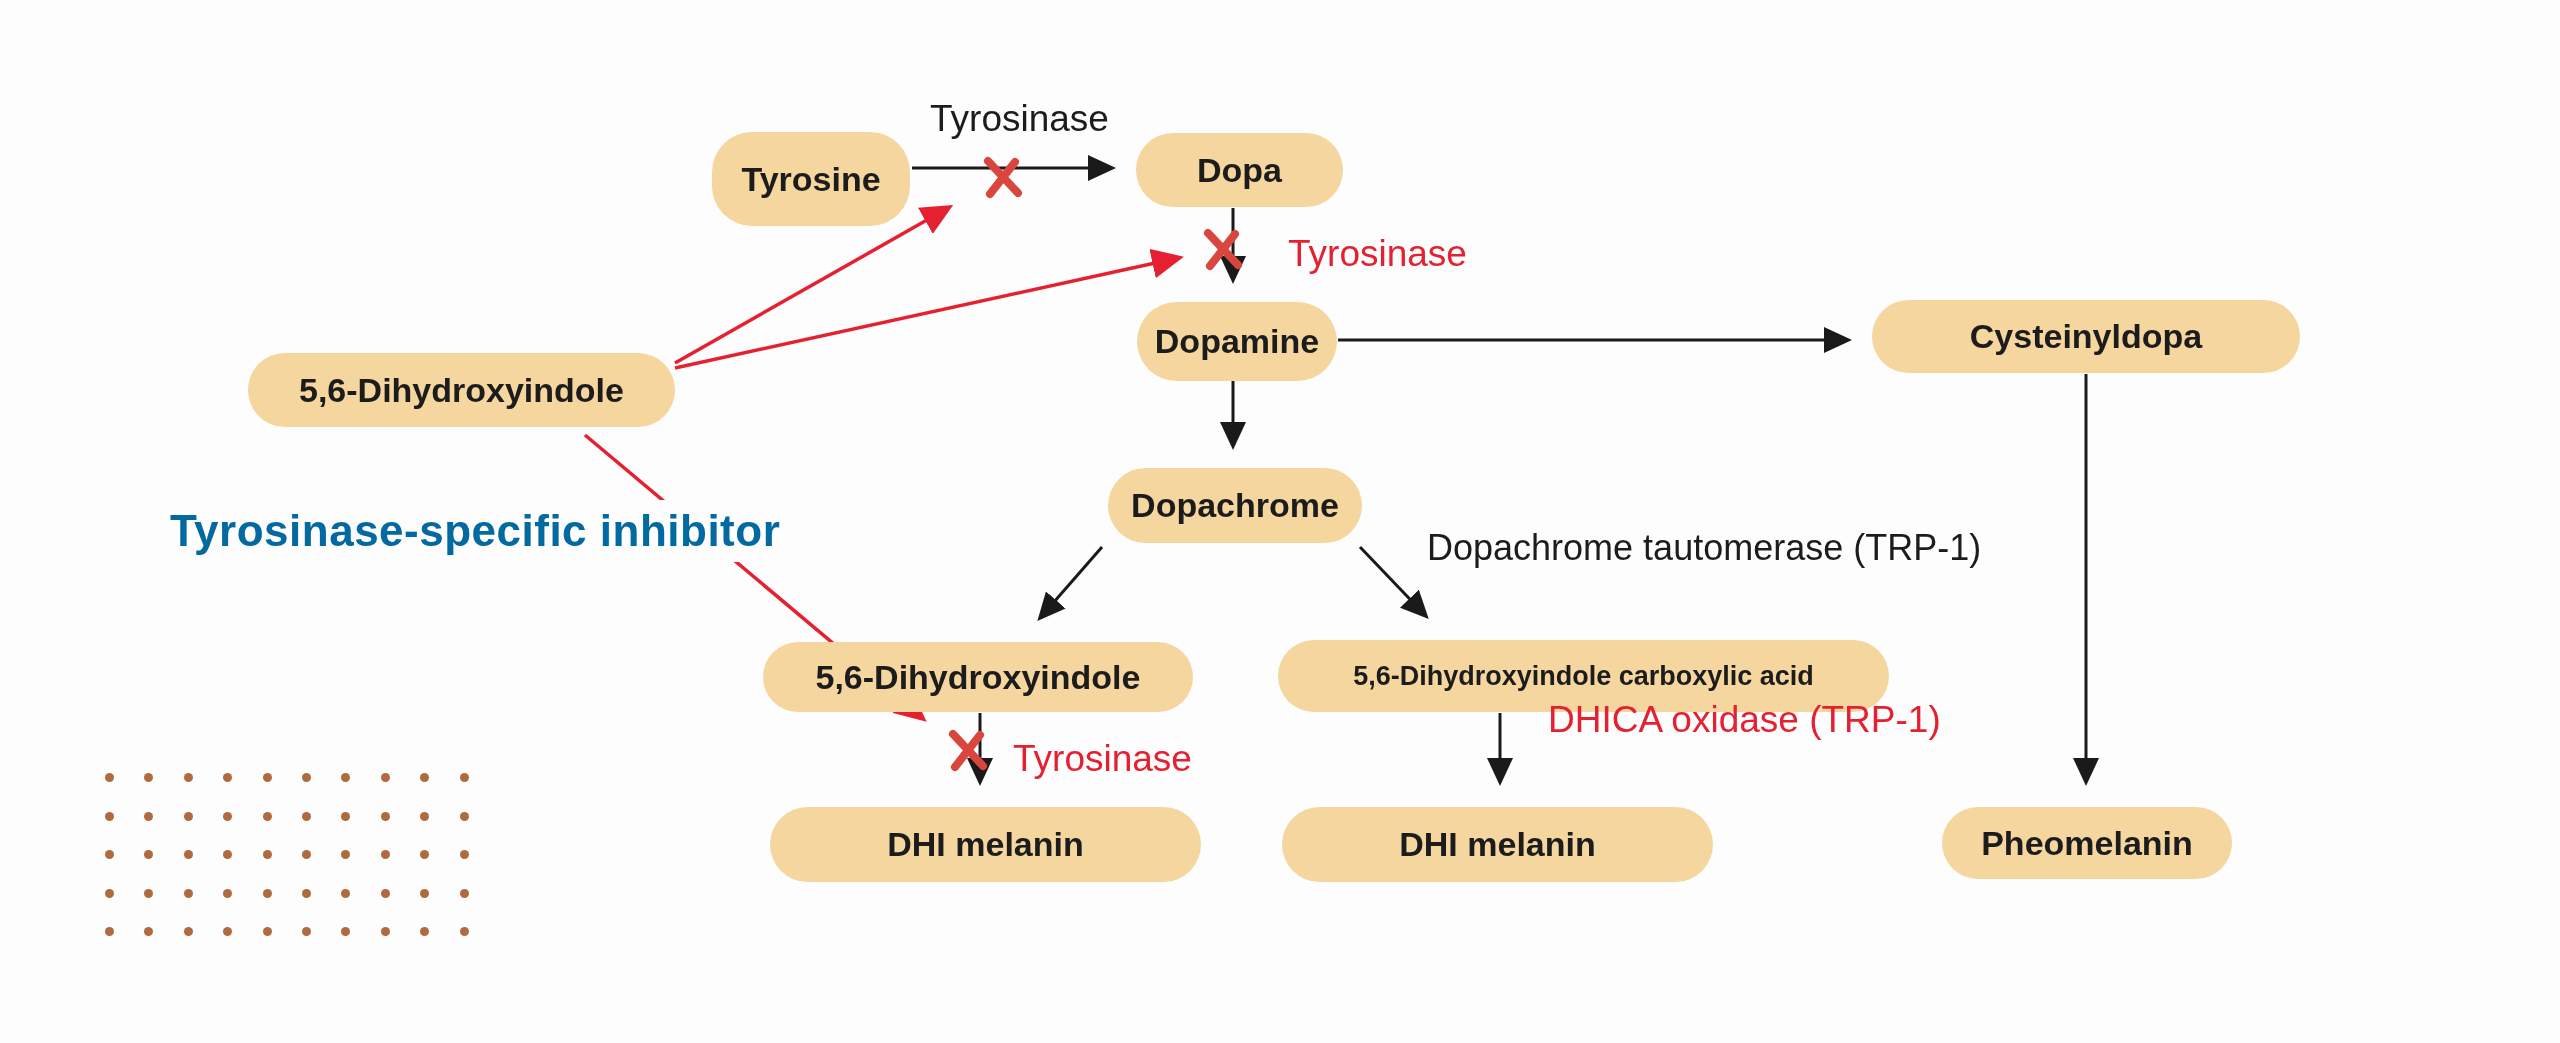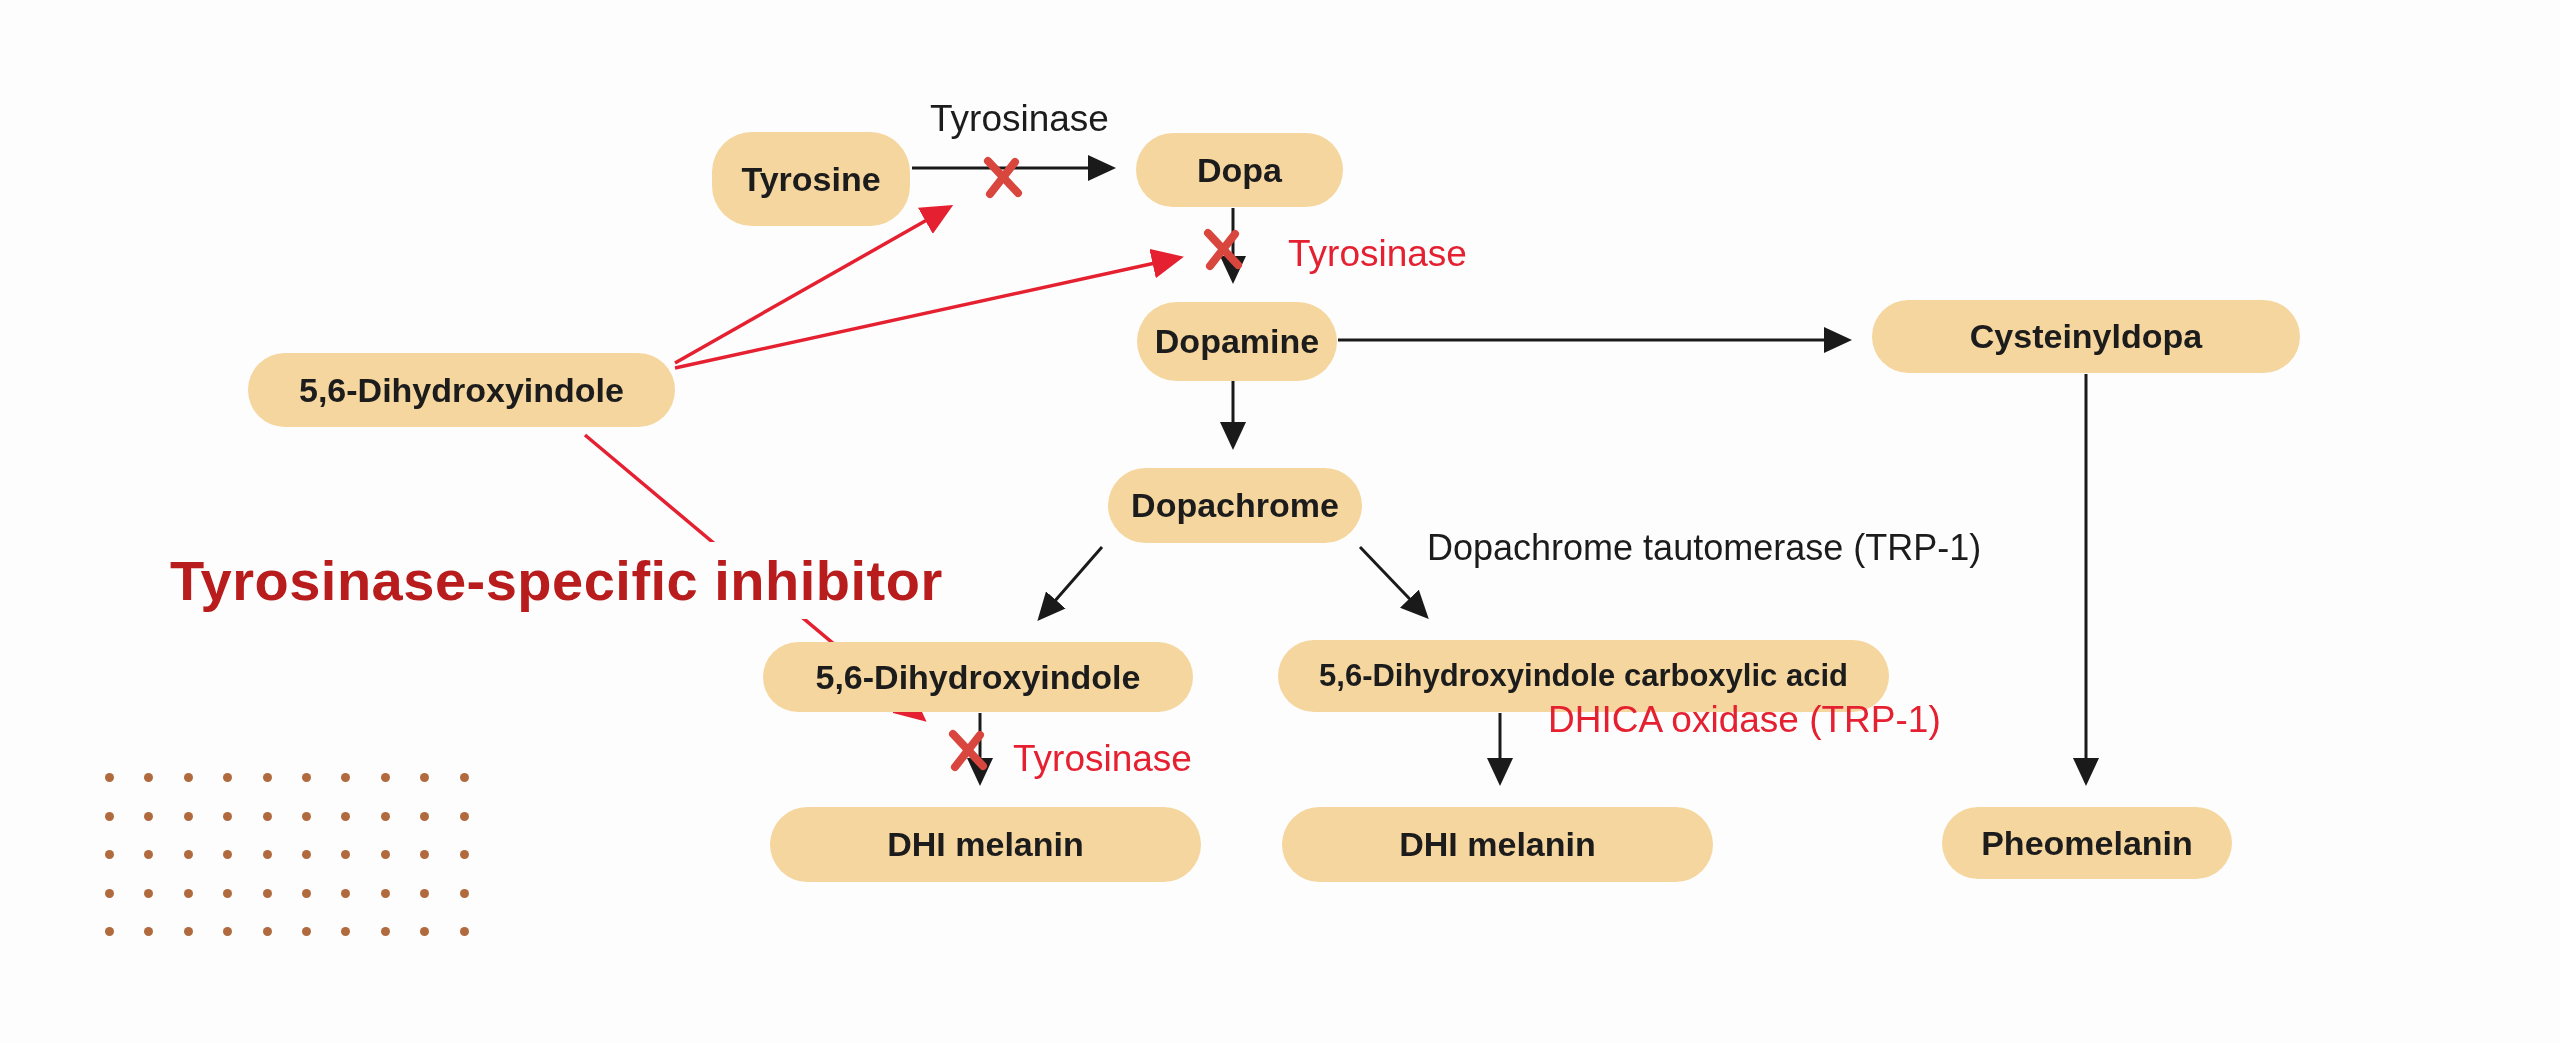"Tyrosinase-specific inhibitor" .inhibitor-label { color: #b91c1c -> #0369a1; font-size: 56px -> 44px; margin-top: 42px -> none }
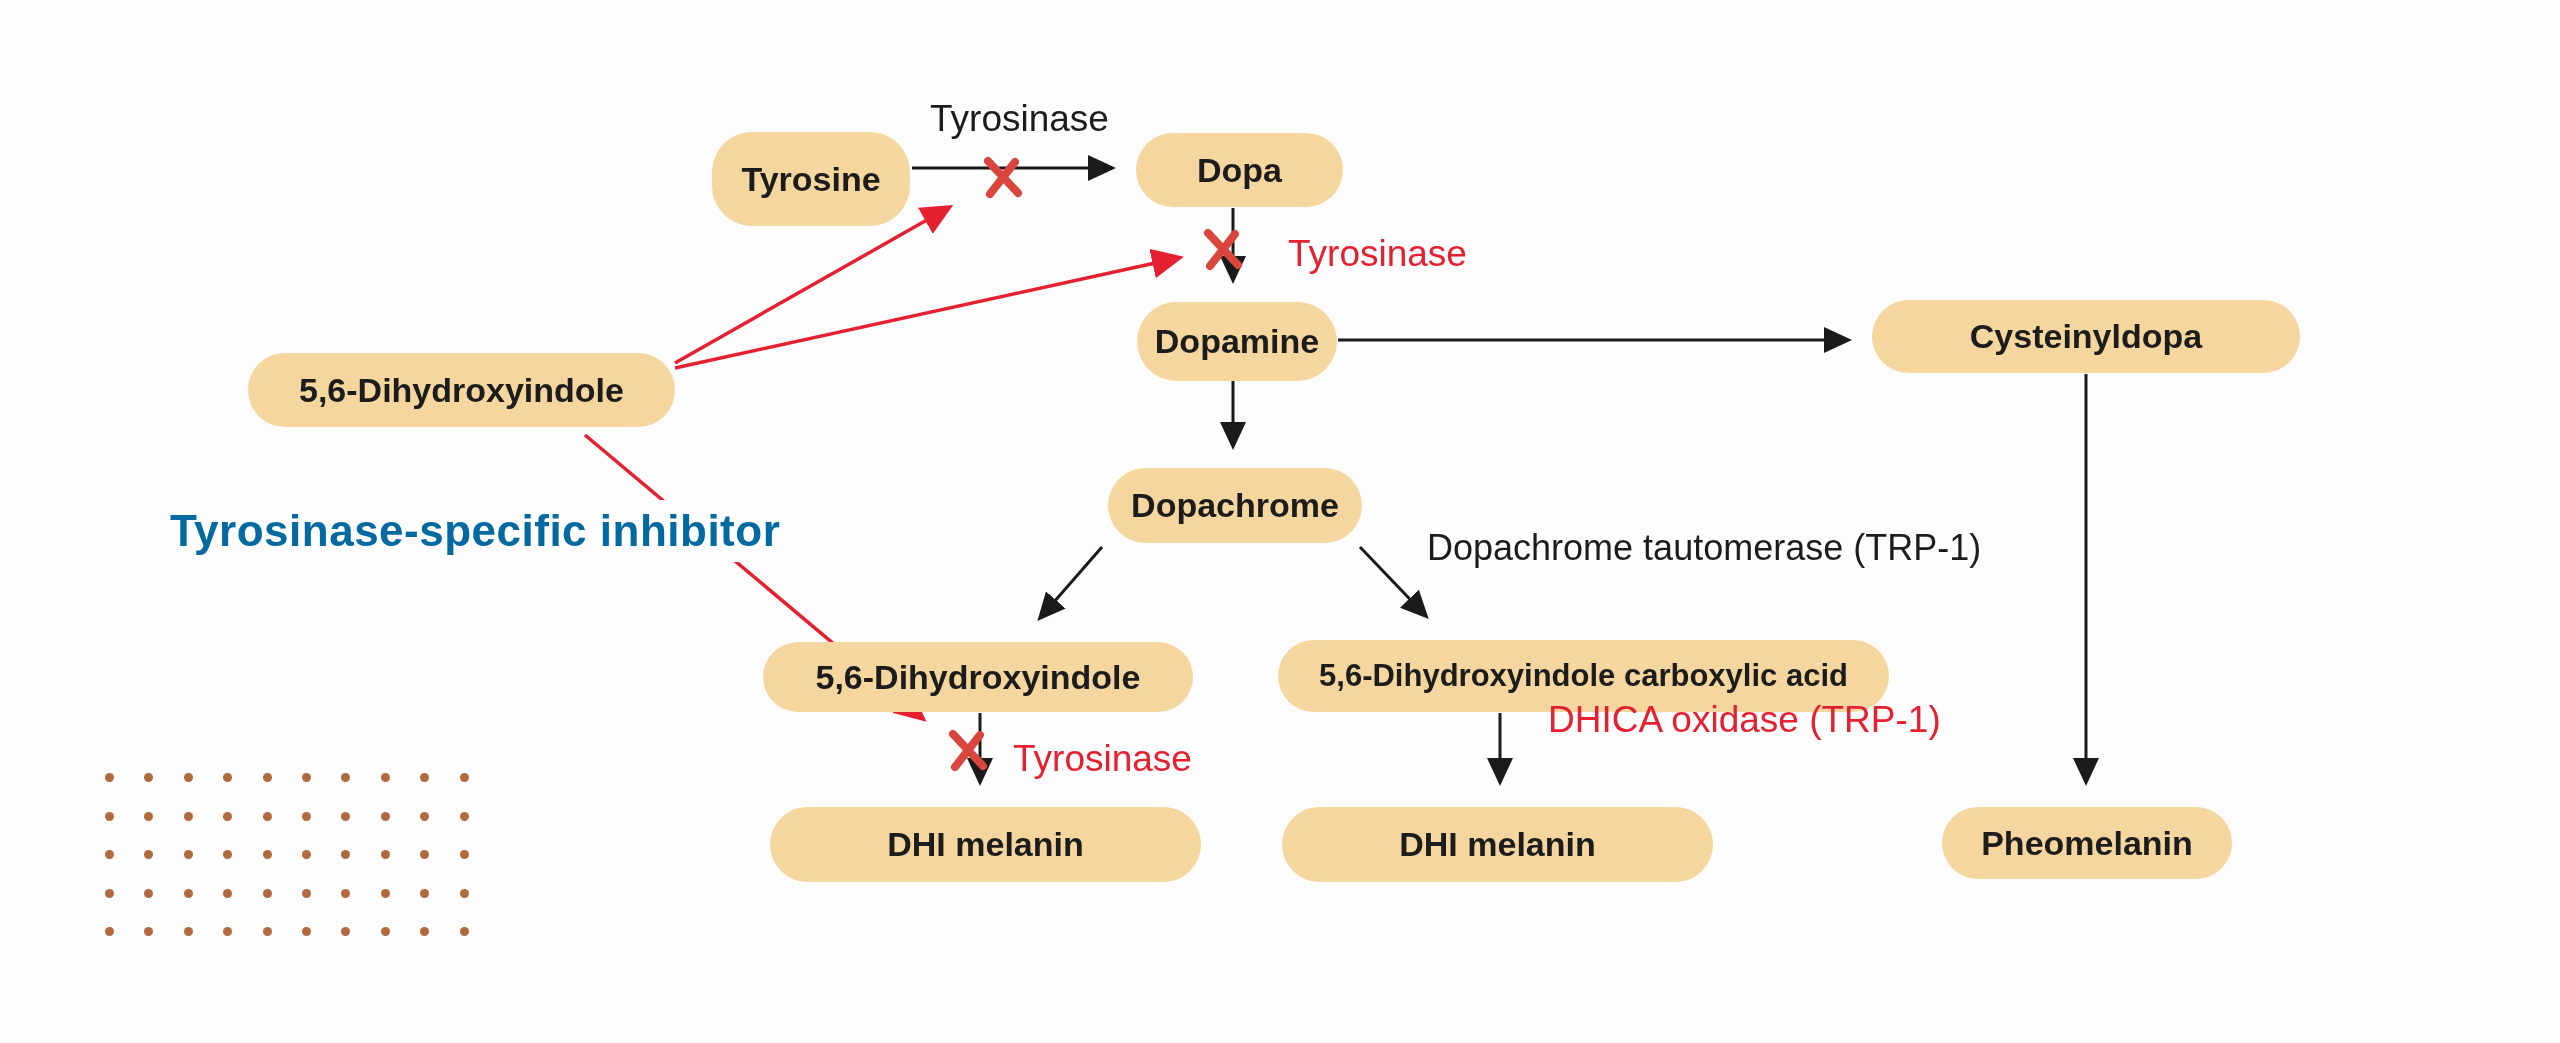"5,6-Dihydroxyindole carboxylic acid" div.pill { font-size: 31px -> 27px }
